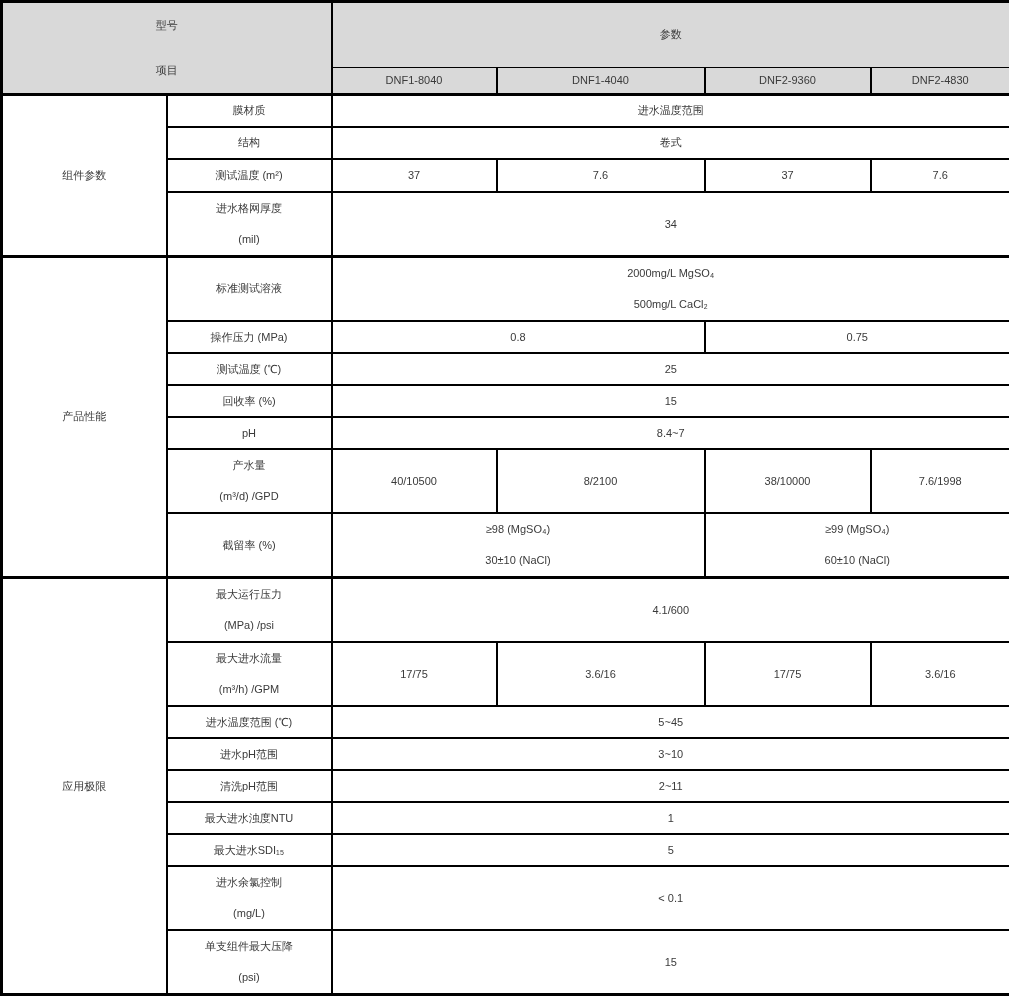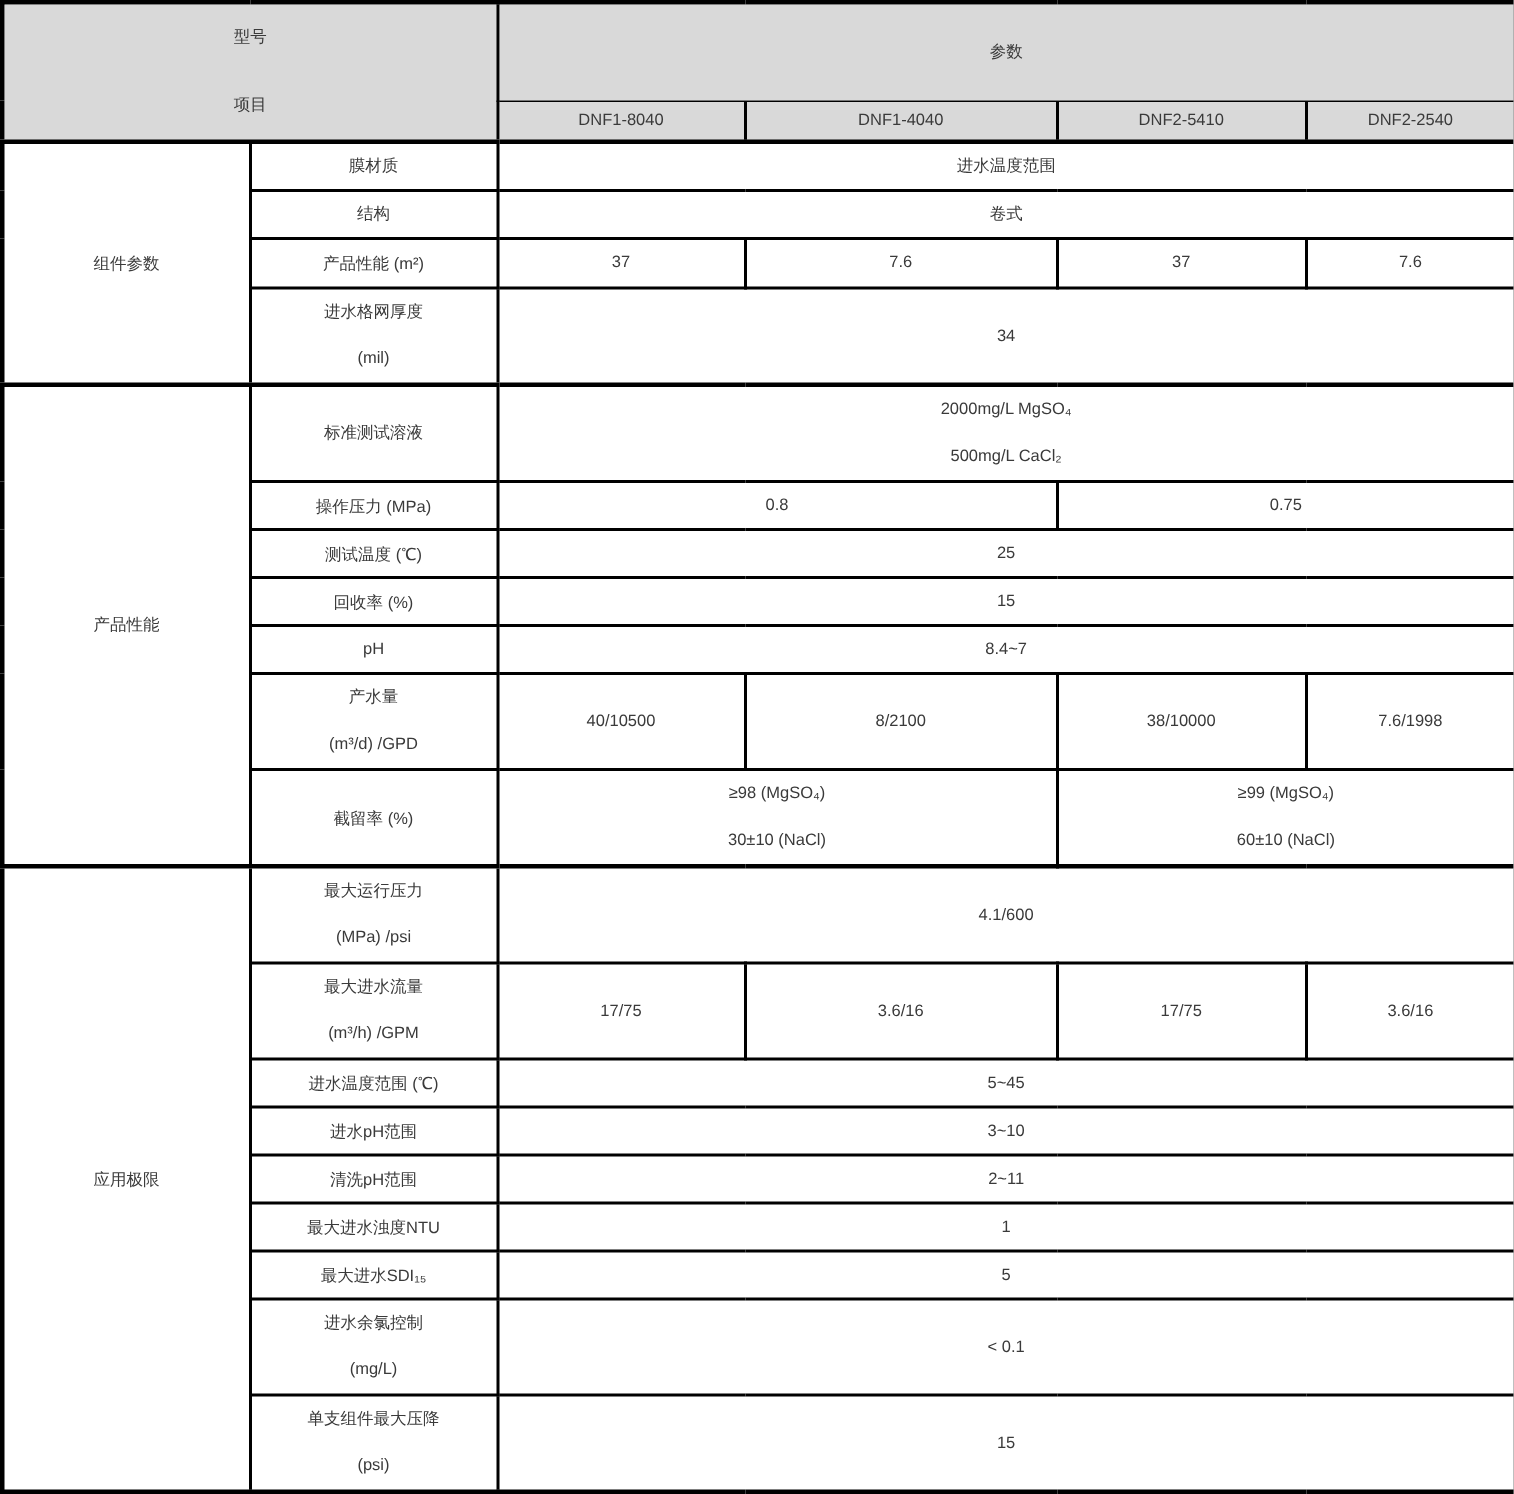"DNF2-5410" th { text: DNF2-5410 -> DNF2-9360 }
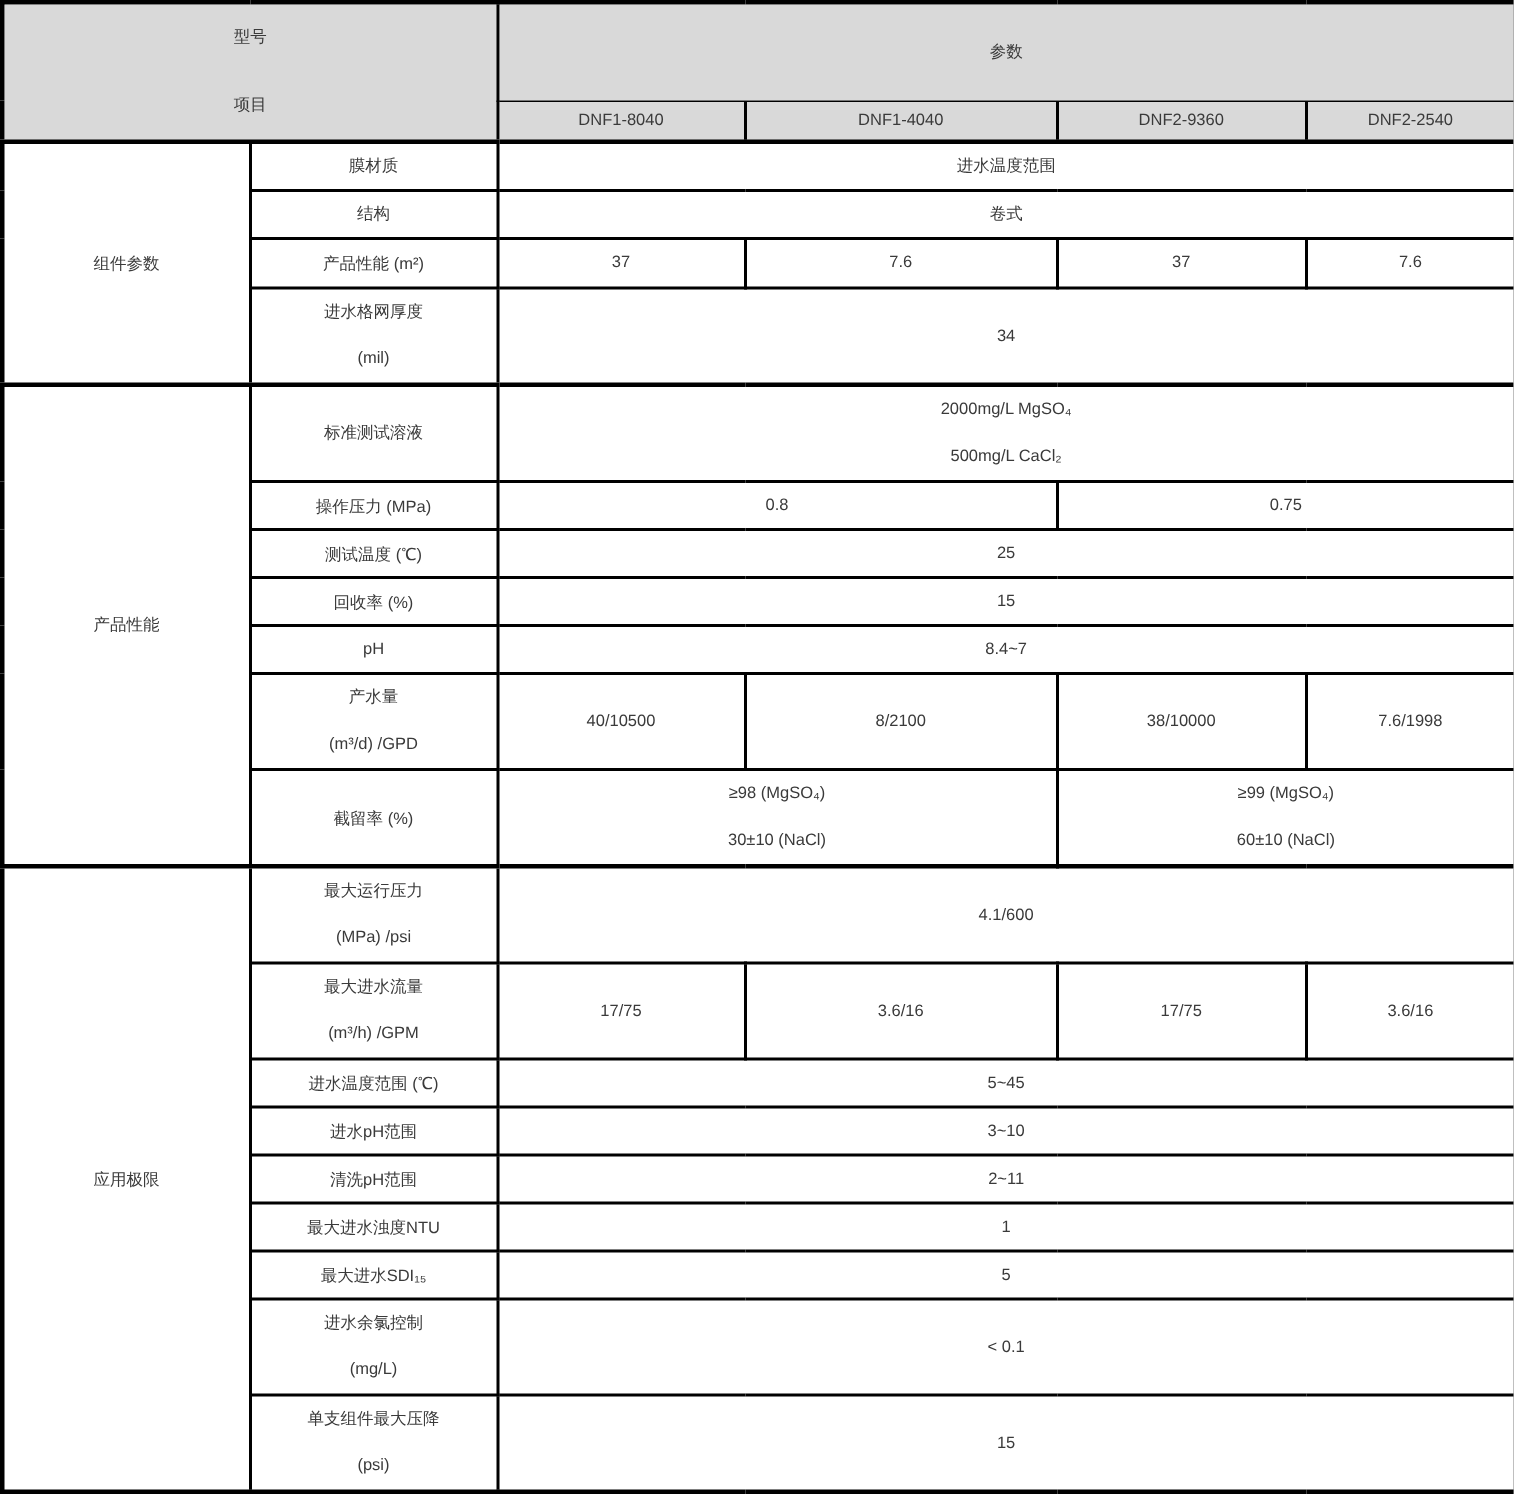"DNF2-2540" th { text: DNF2-2540 -> DNF2-4830 }
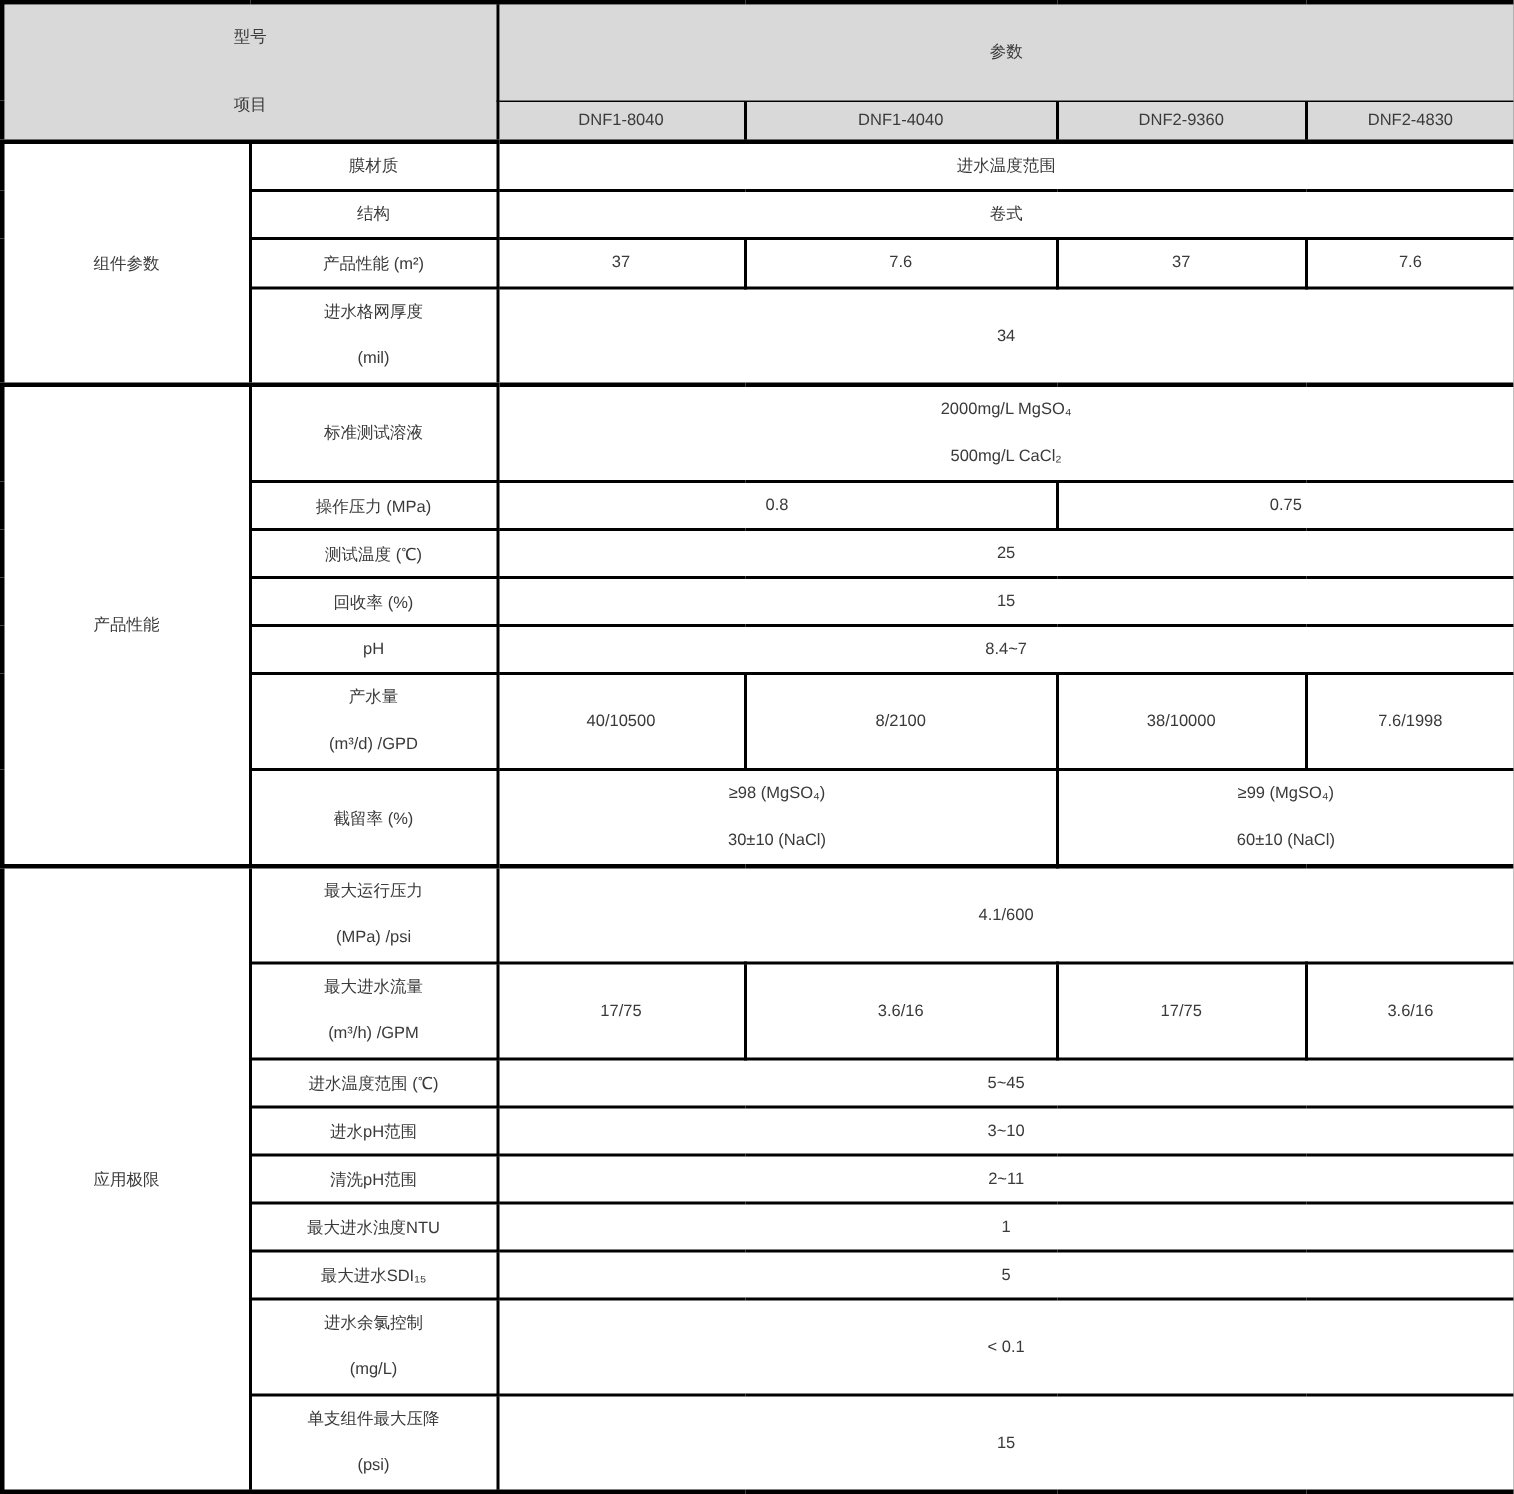"产品性能 (m²)" td { text: 产品性能 -> 测试温度 }
